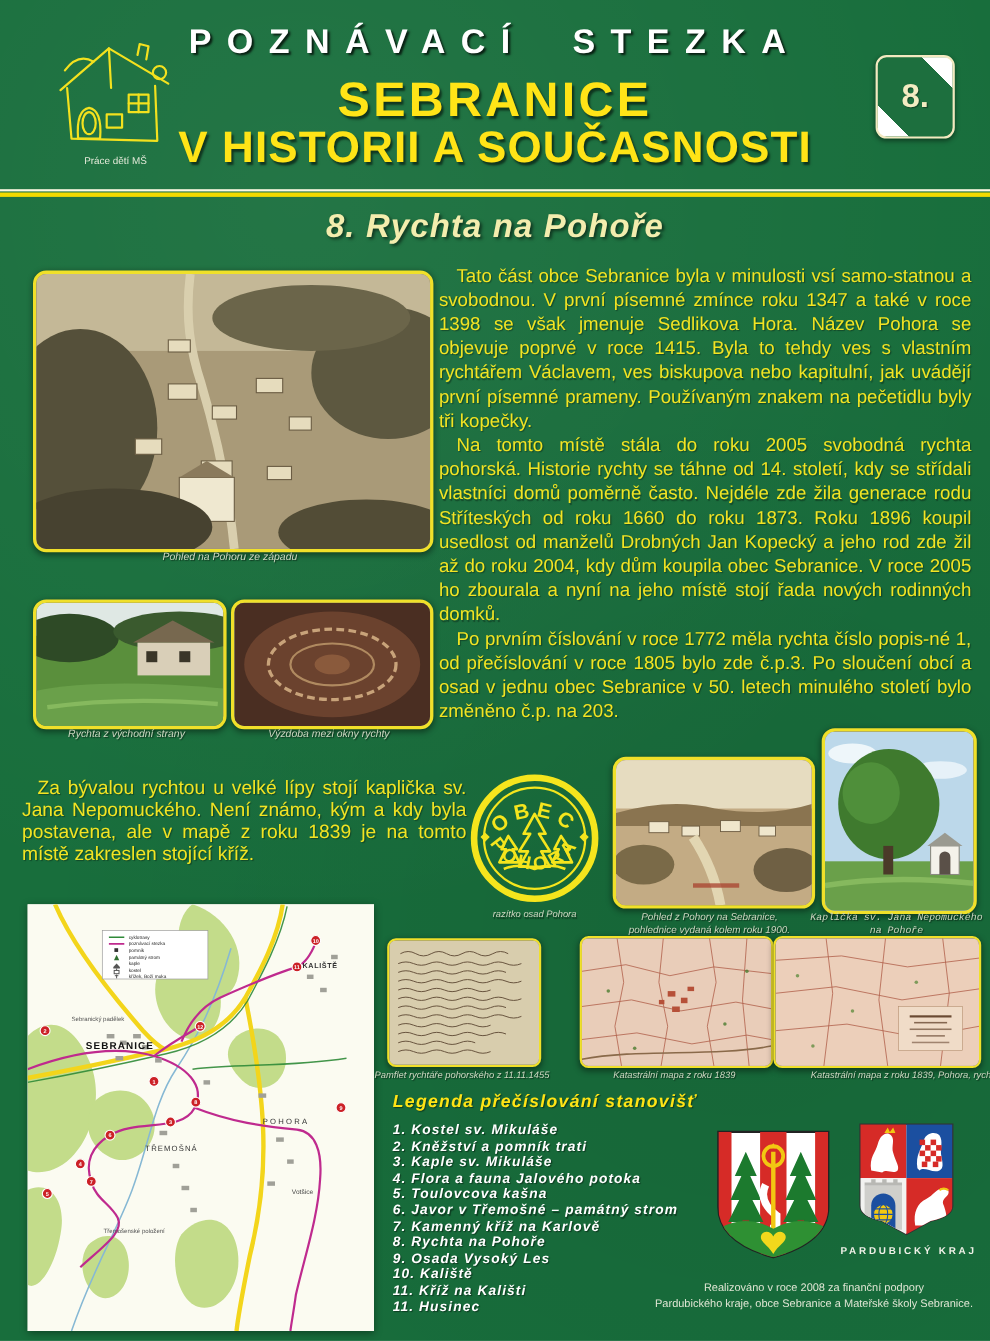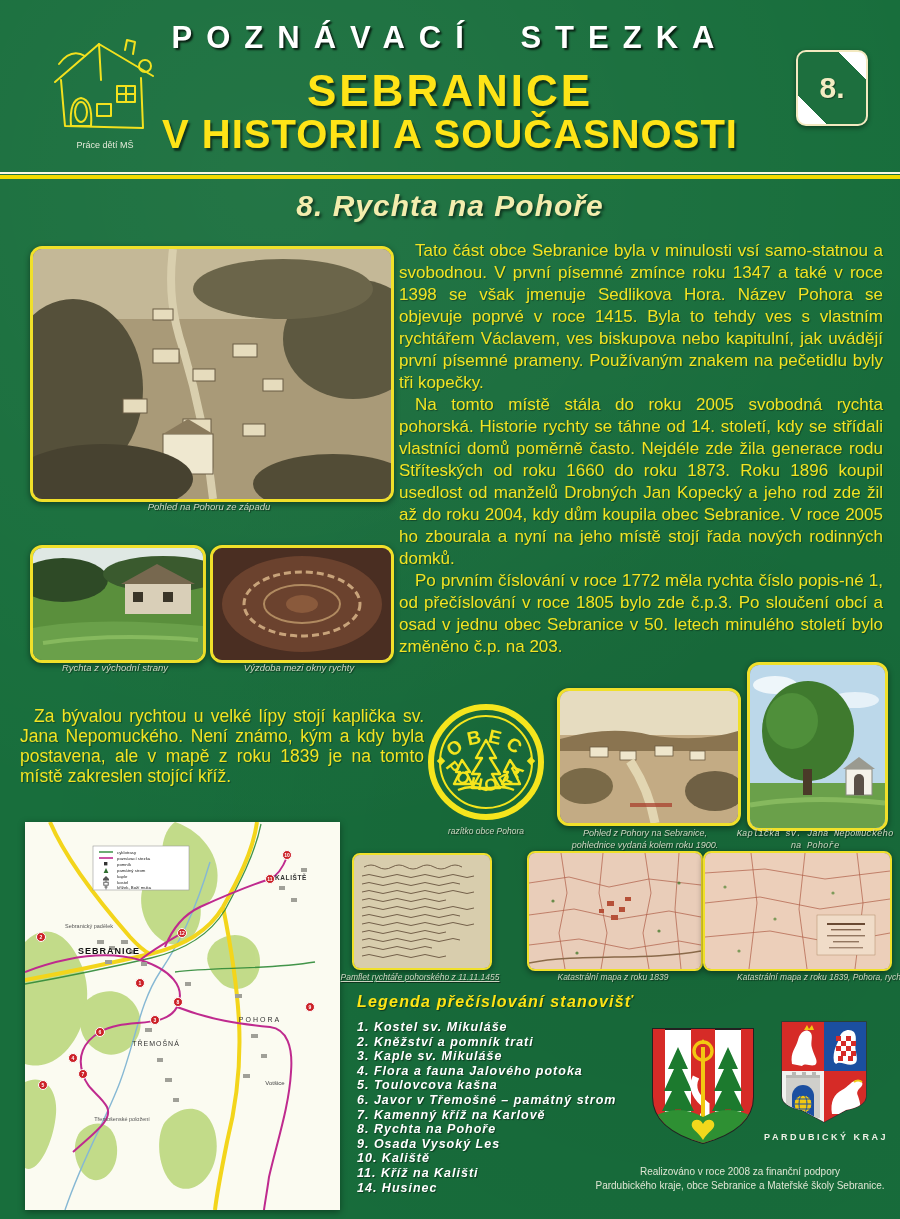"razítko obce Pohora" div.caption { text: obce -> osad }
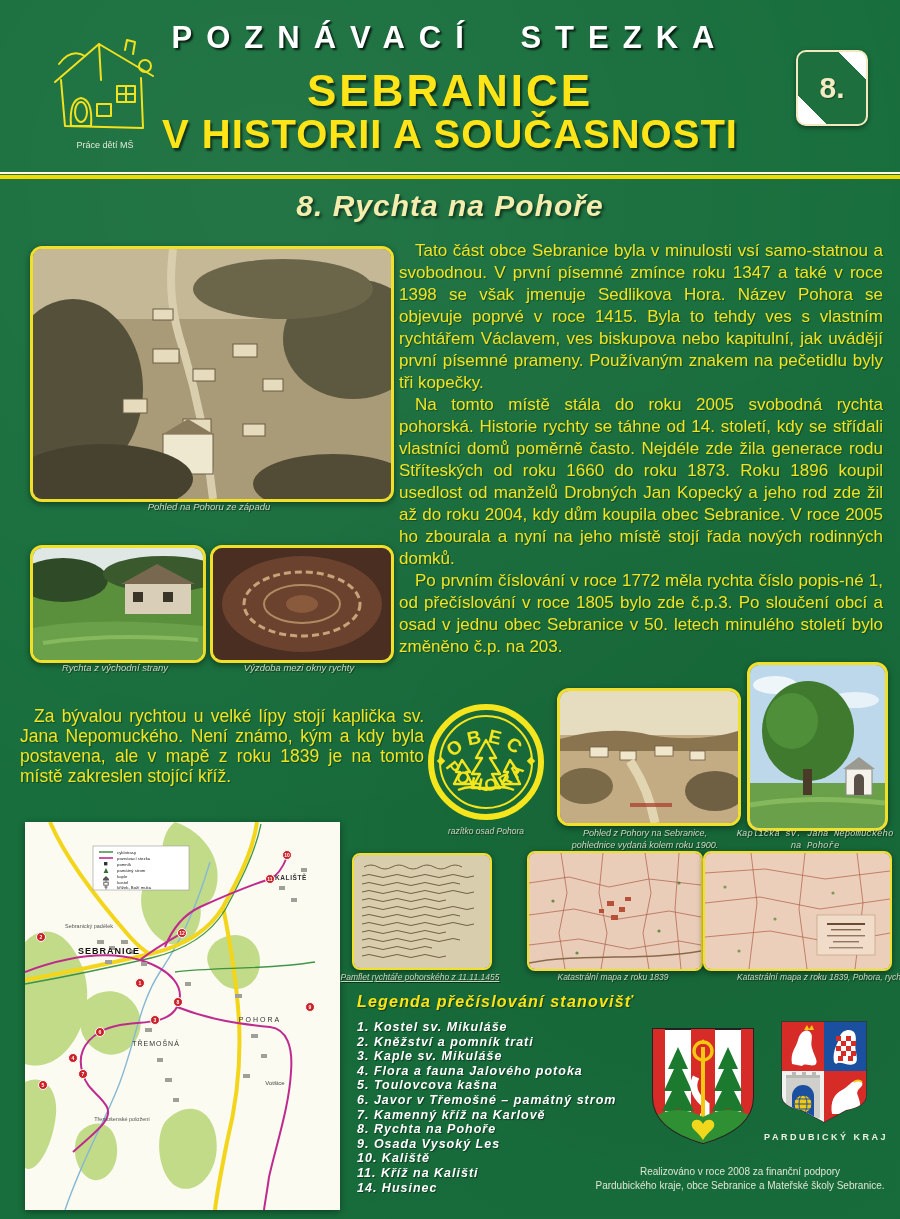"Pamflet rychtáře pohorského z 11.11.1455" div.caption { text-decoration: underline -> none }
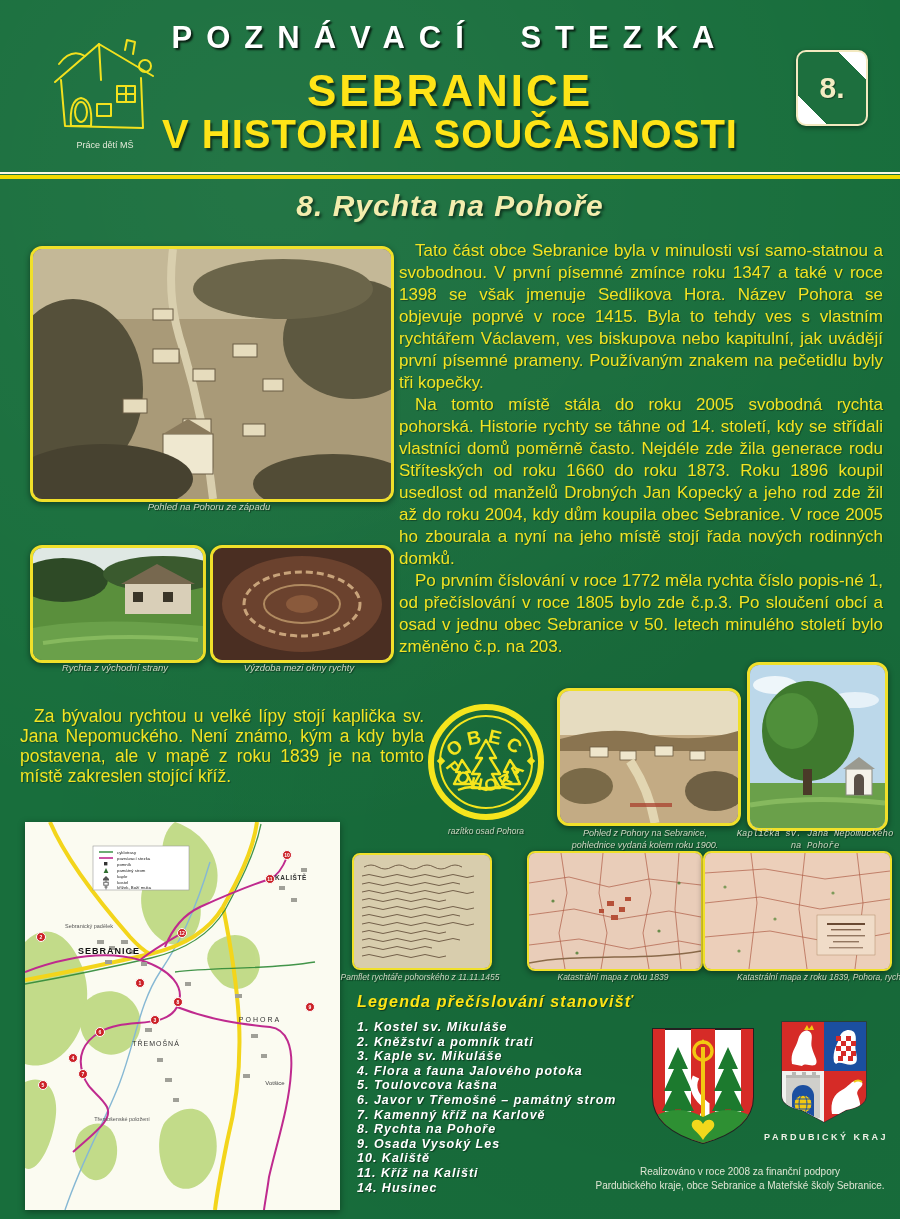"14. Husinec" li { text: 14 -> 11 }
